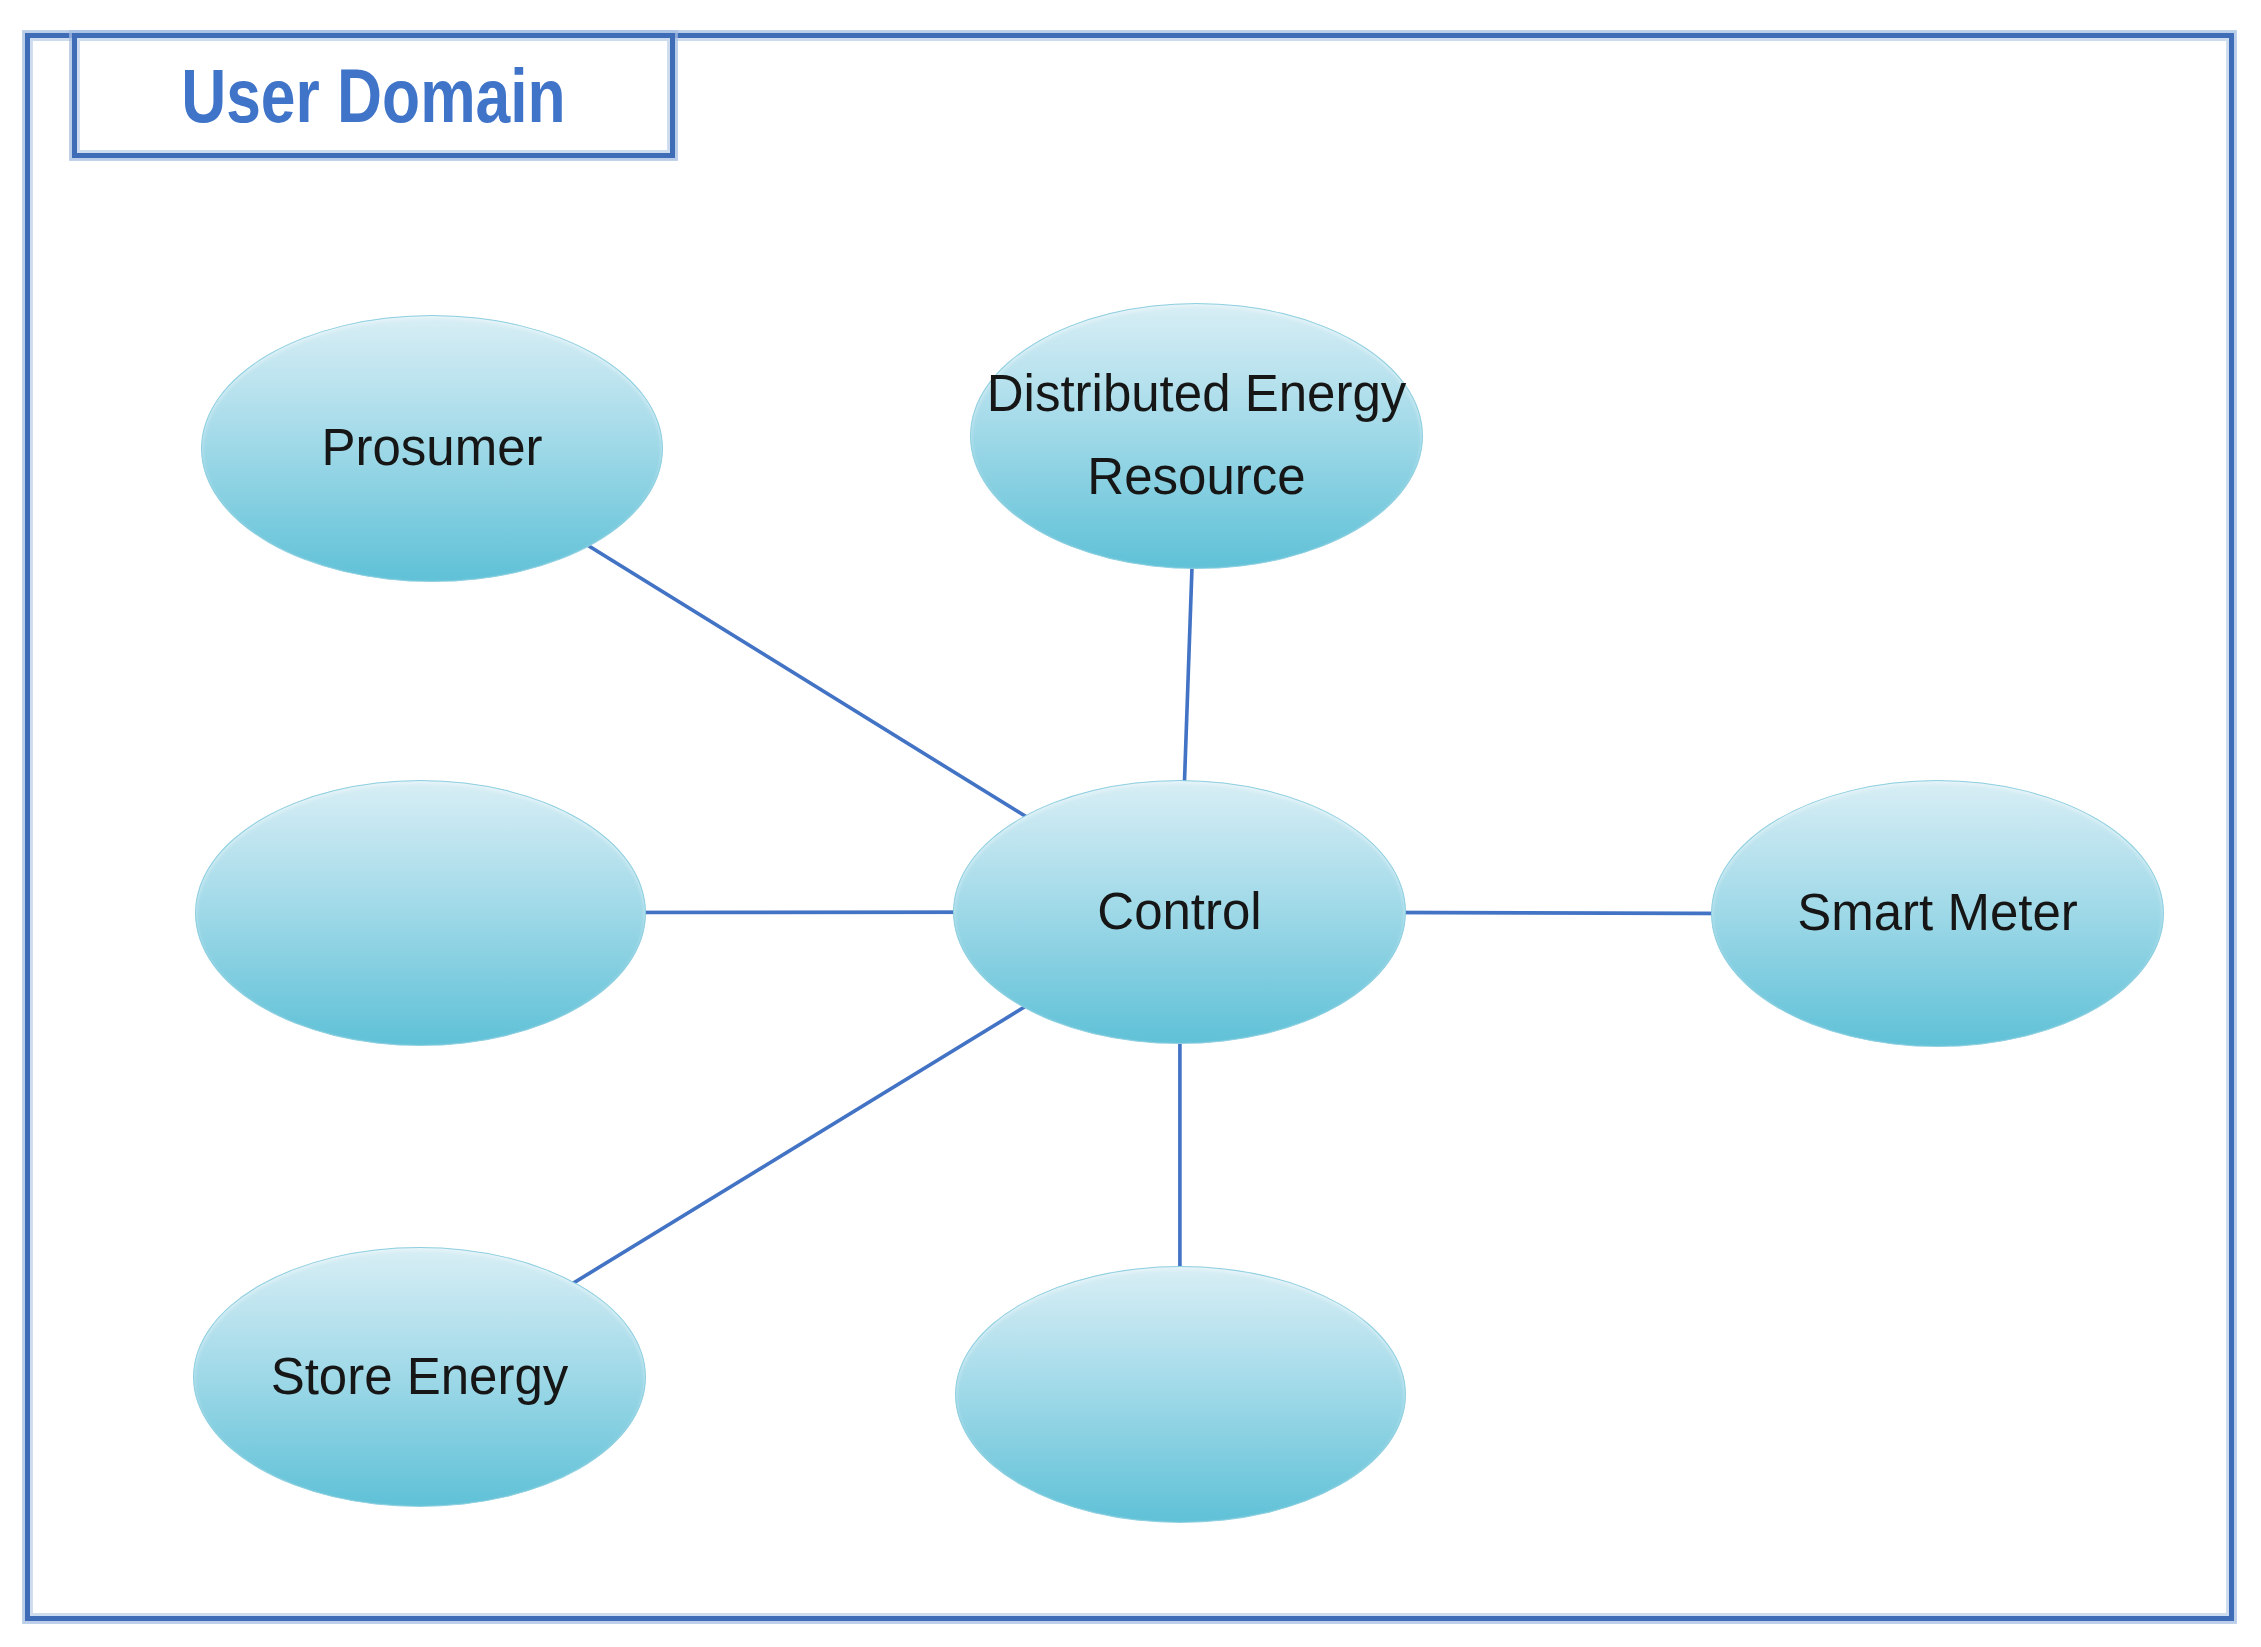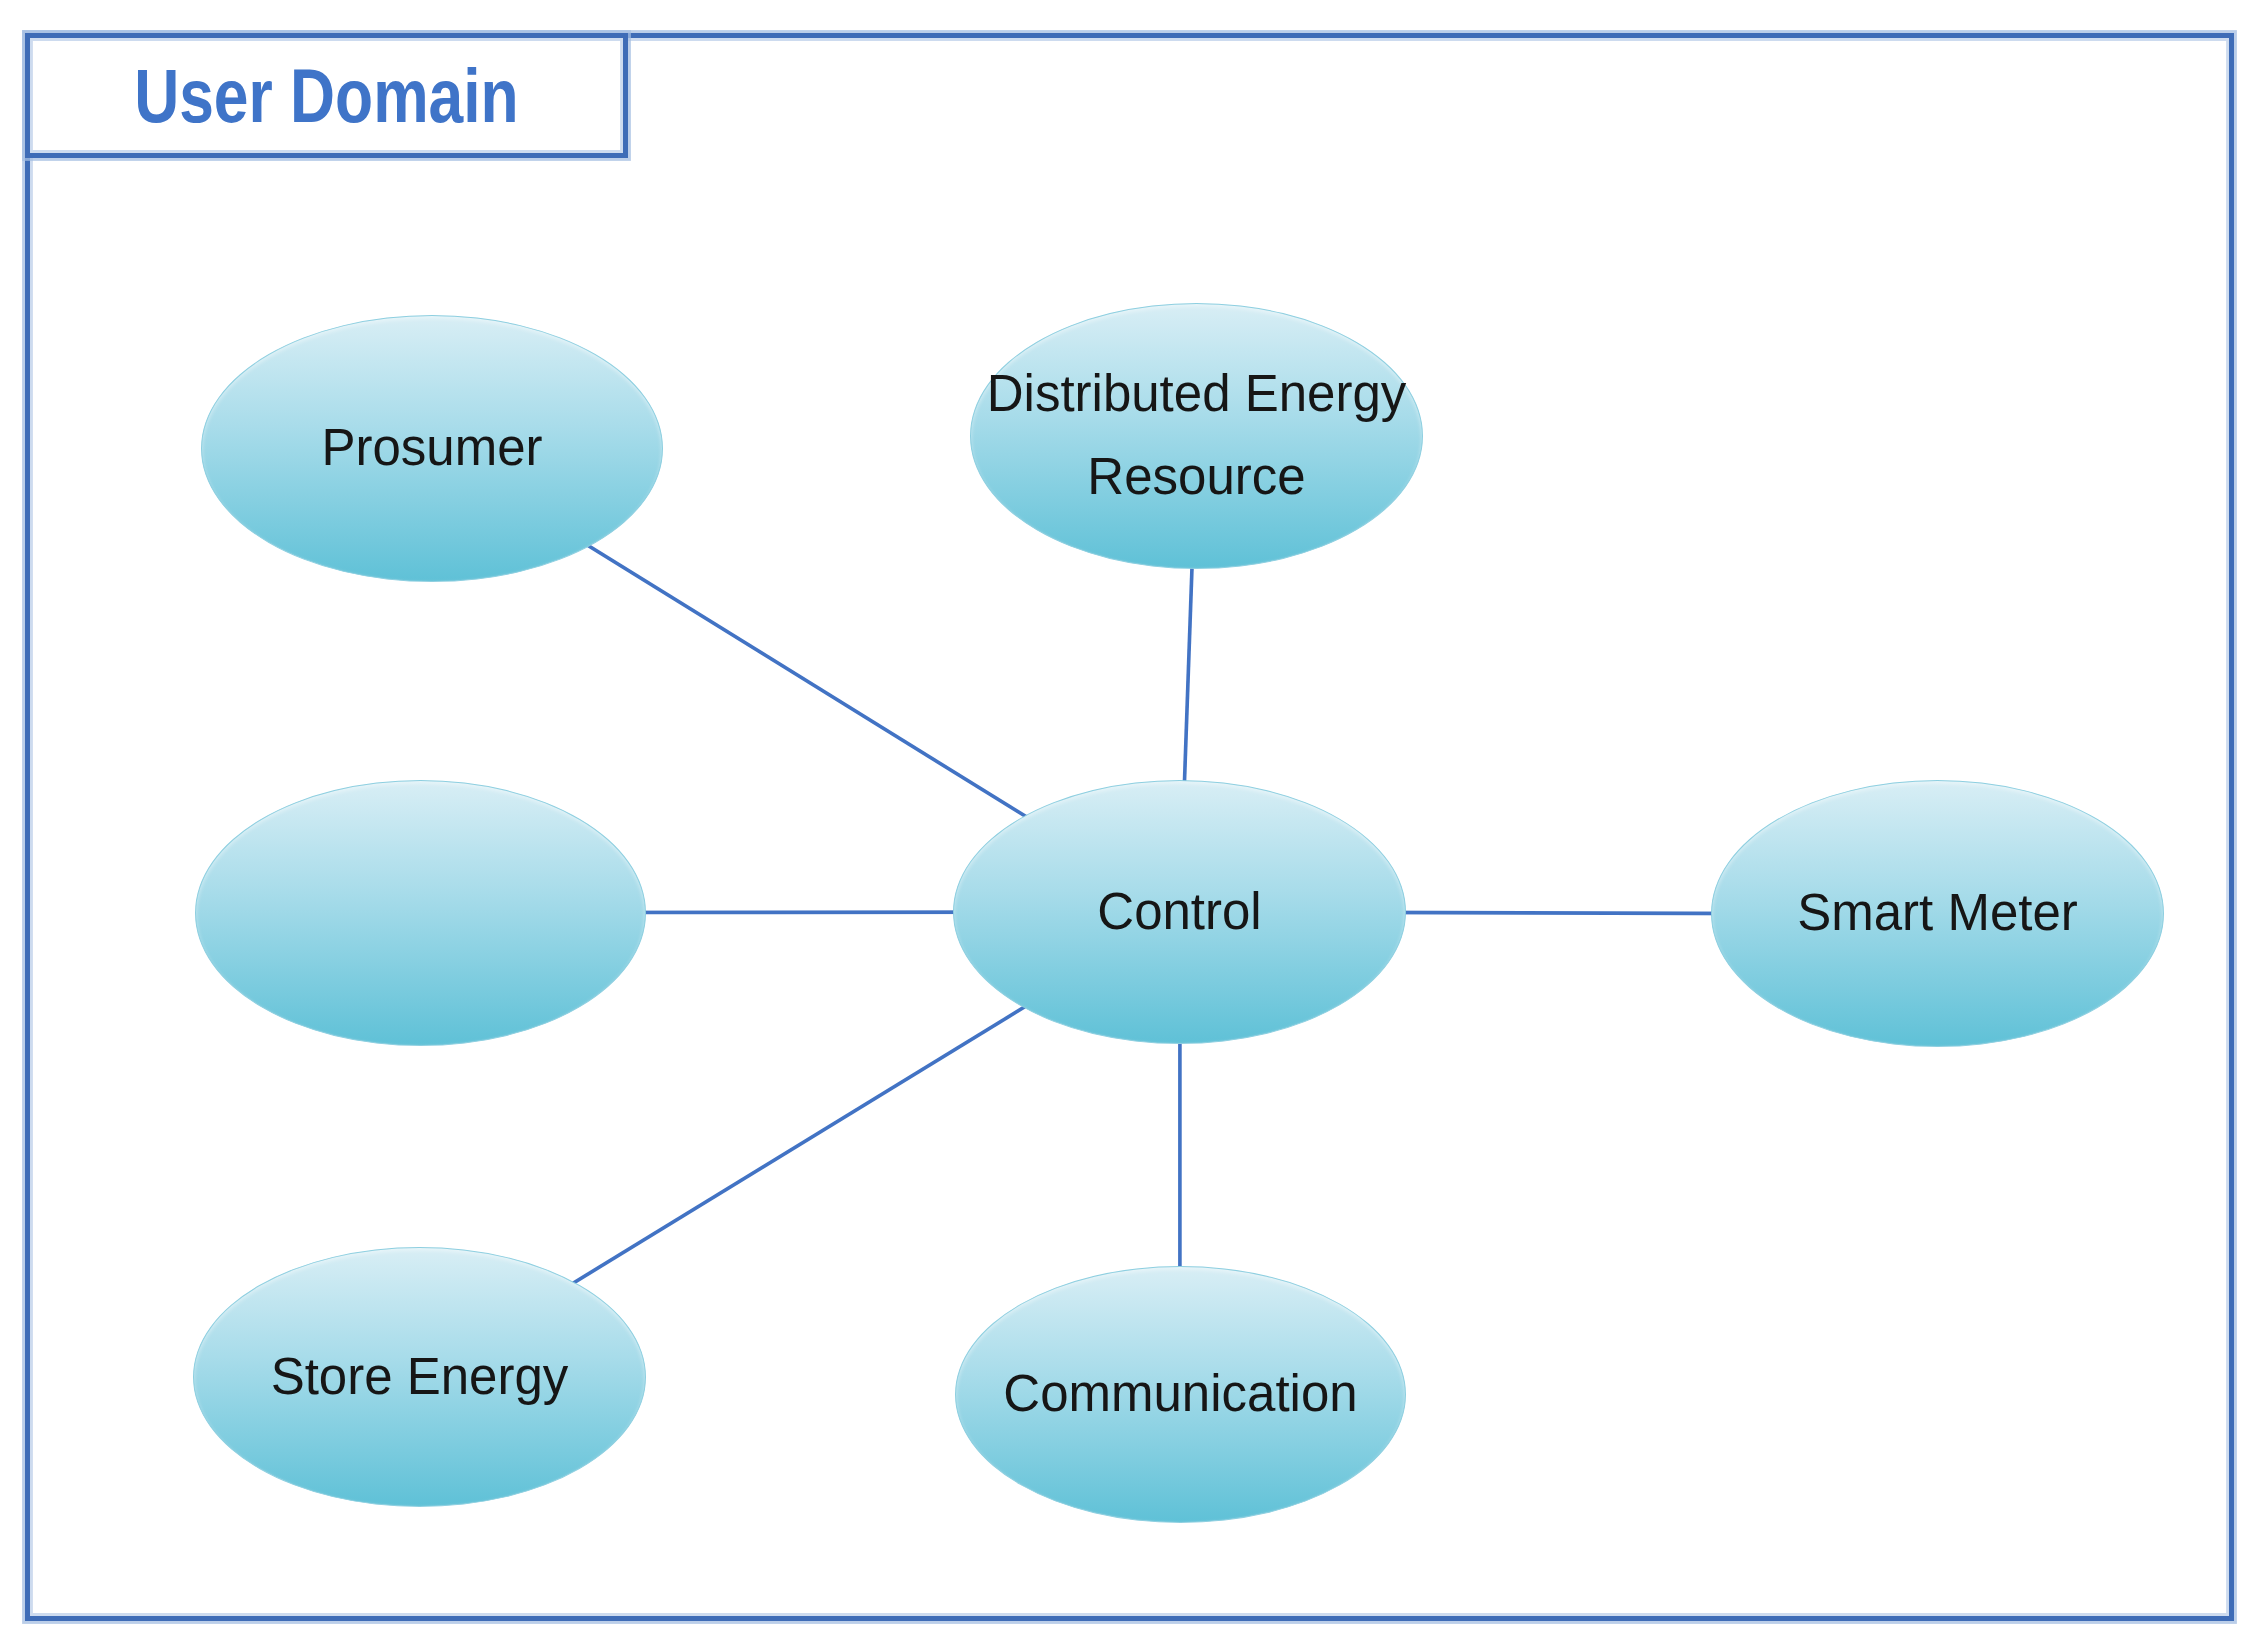"User Domain" div { margin-left: none -> 47px }
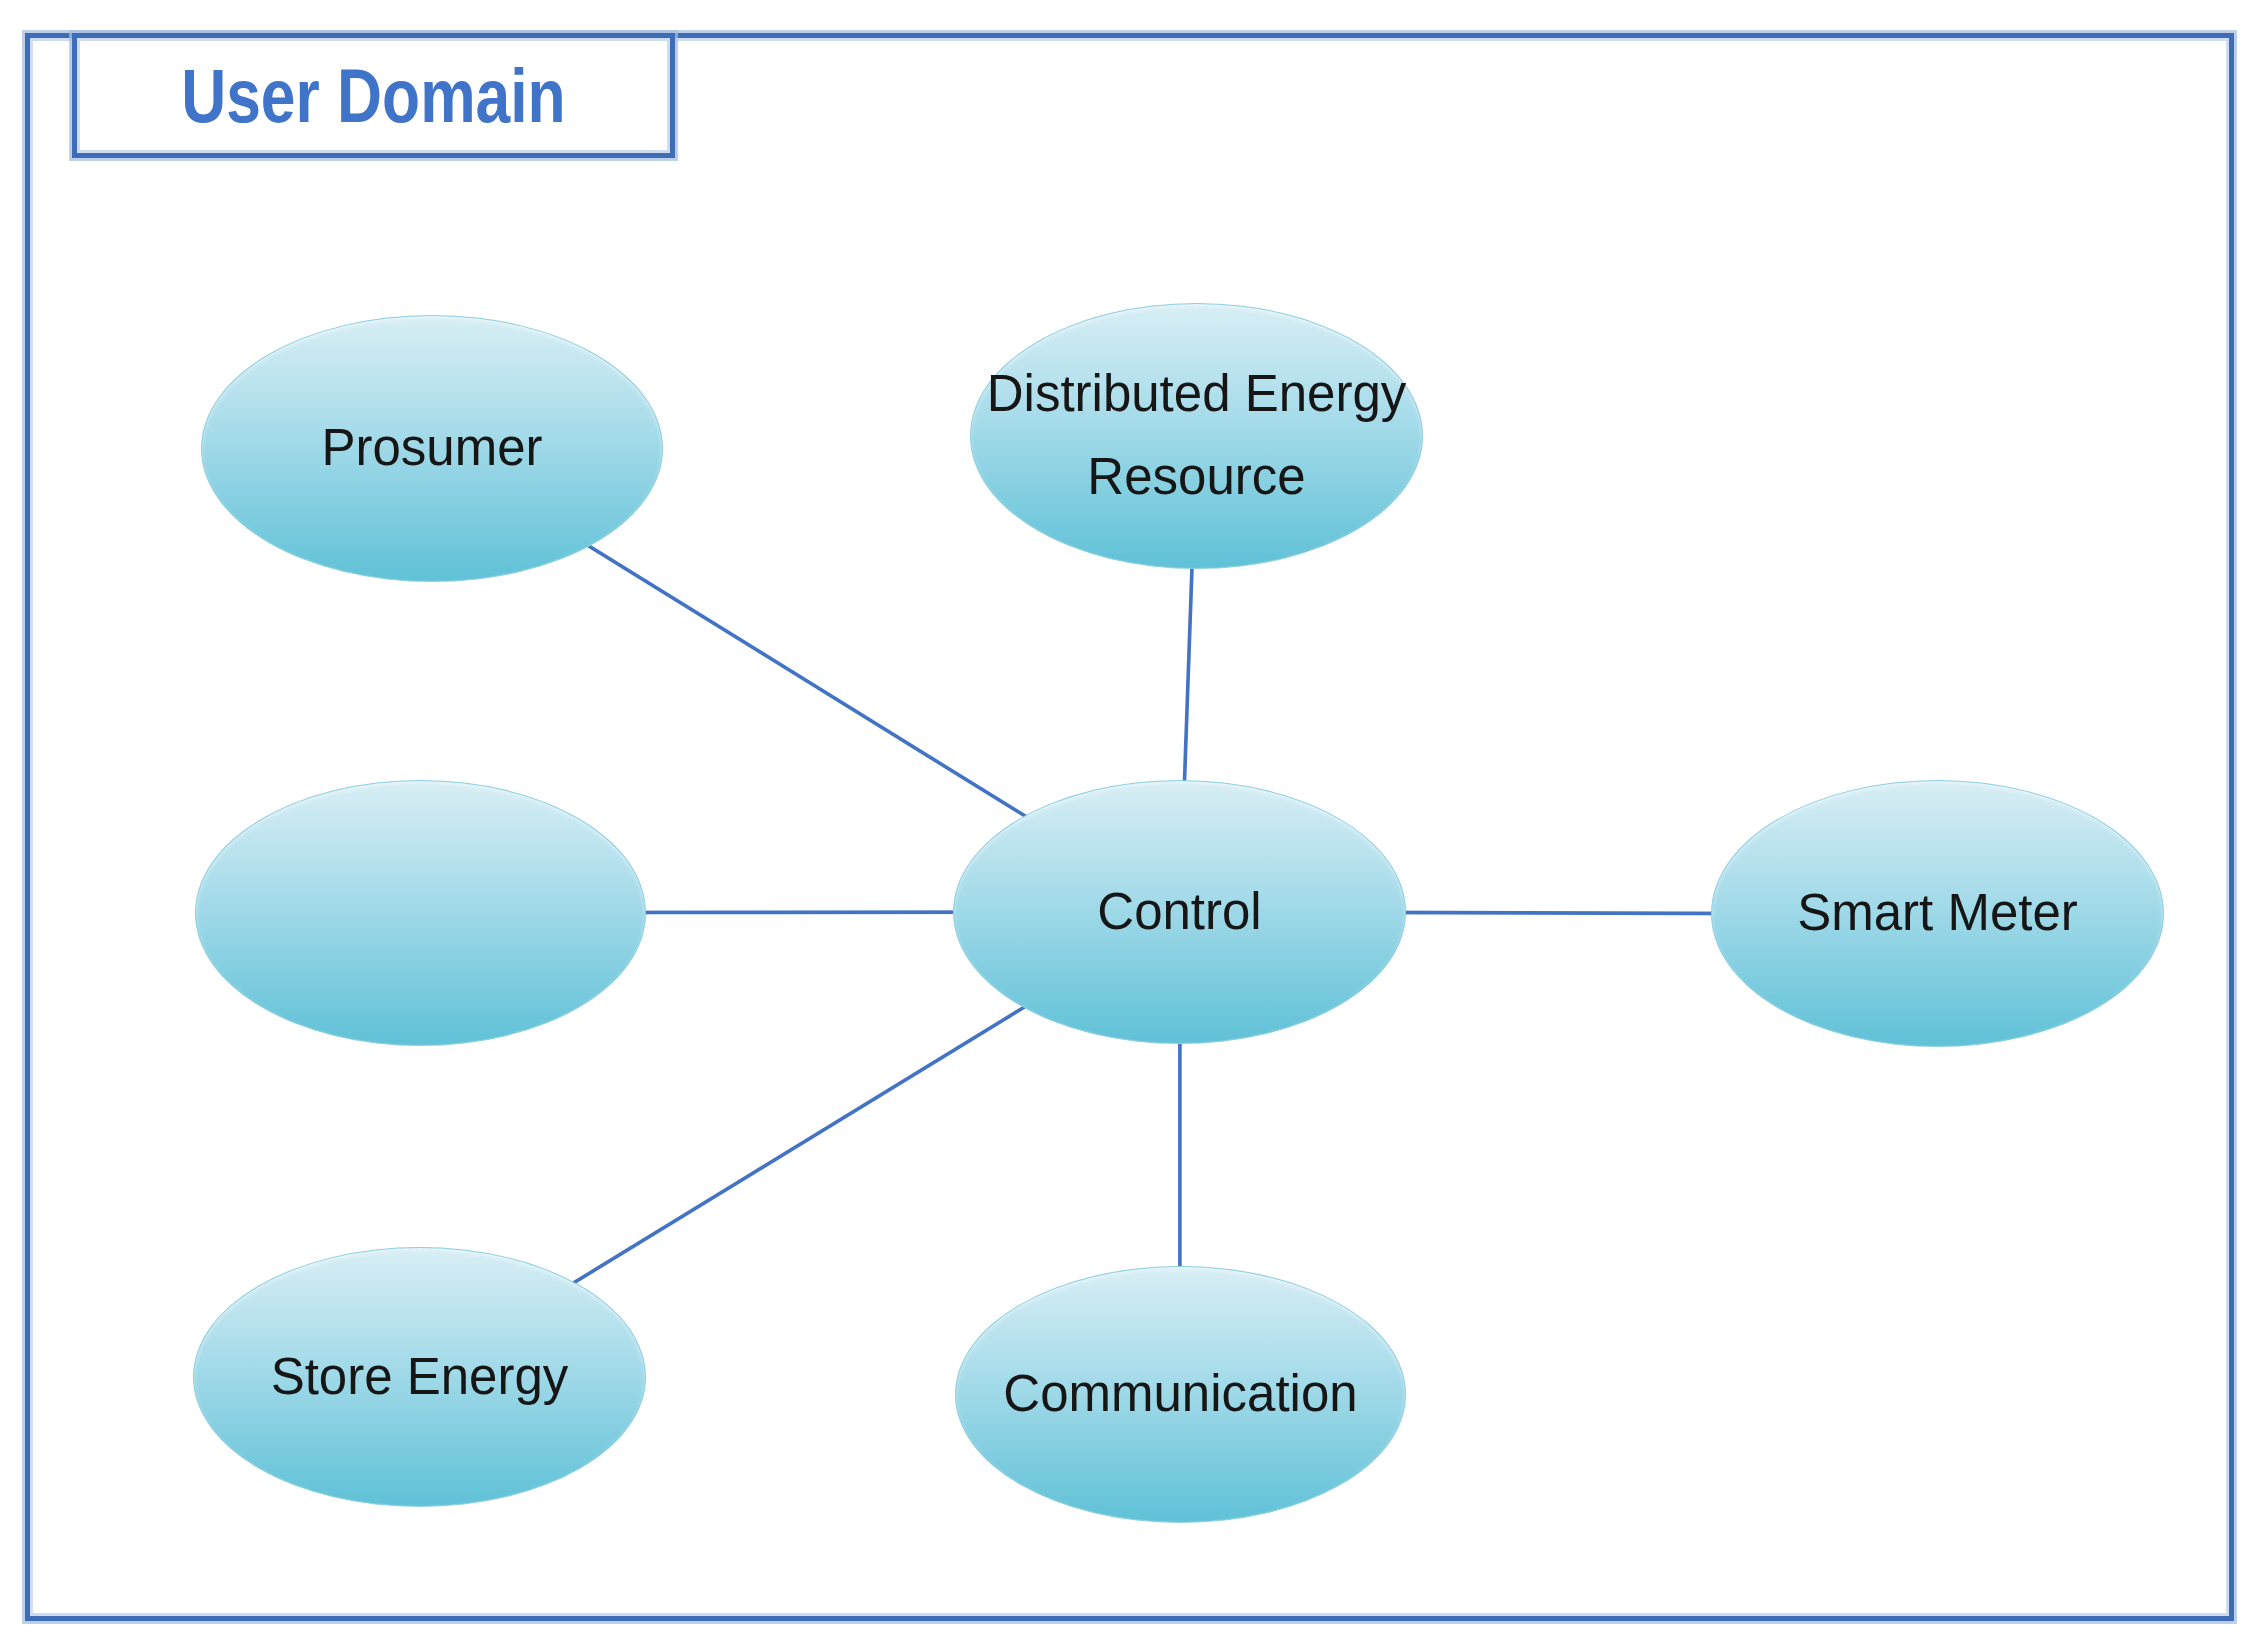"Communication" span.node-line { html: <span>Communication</span> -> none }
